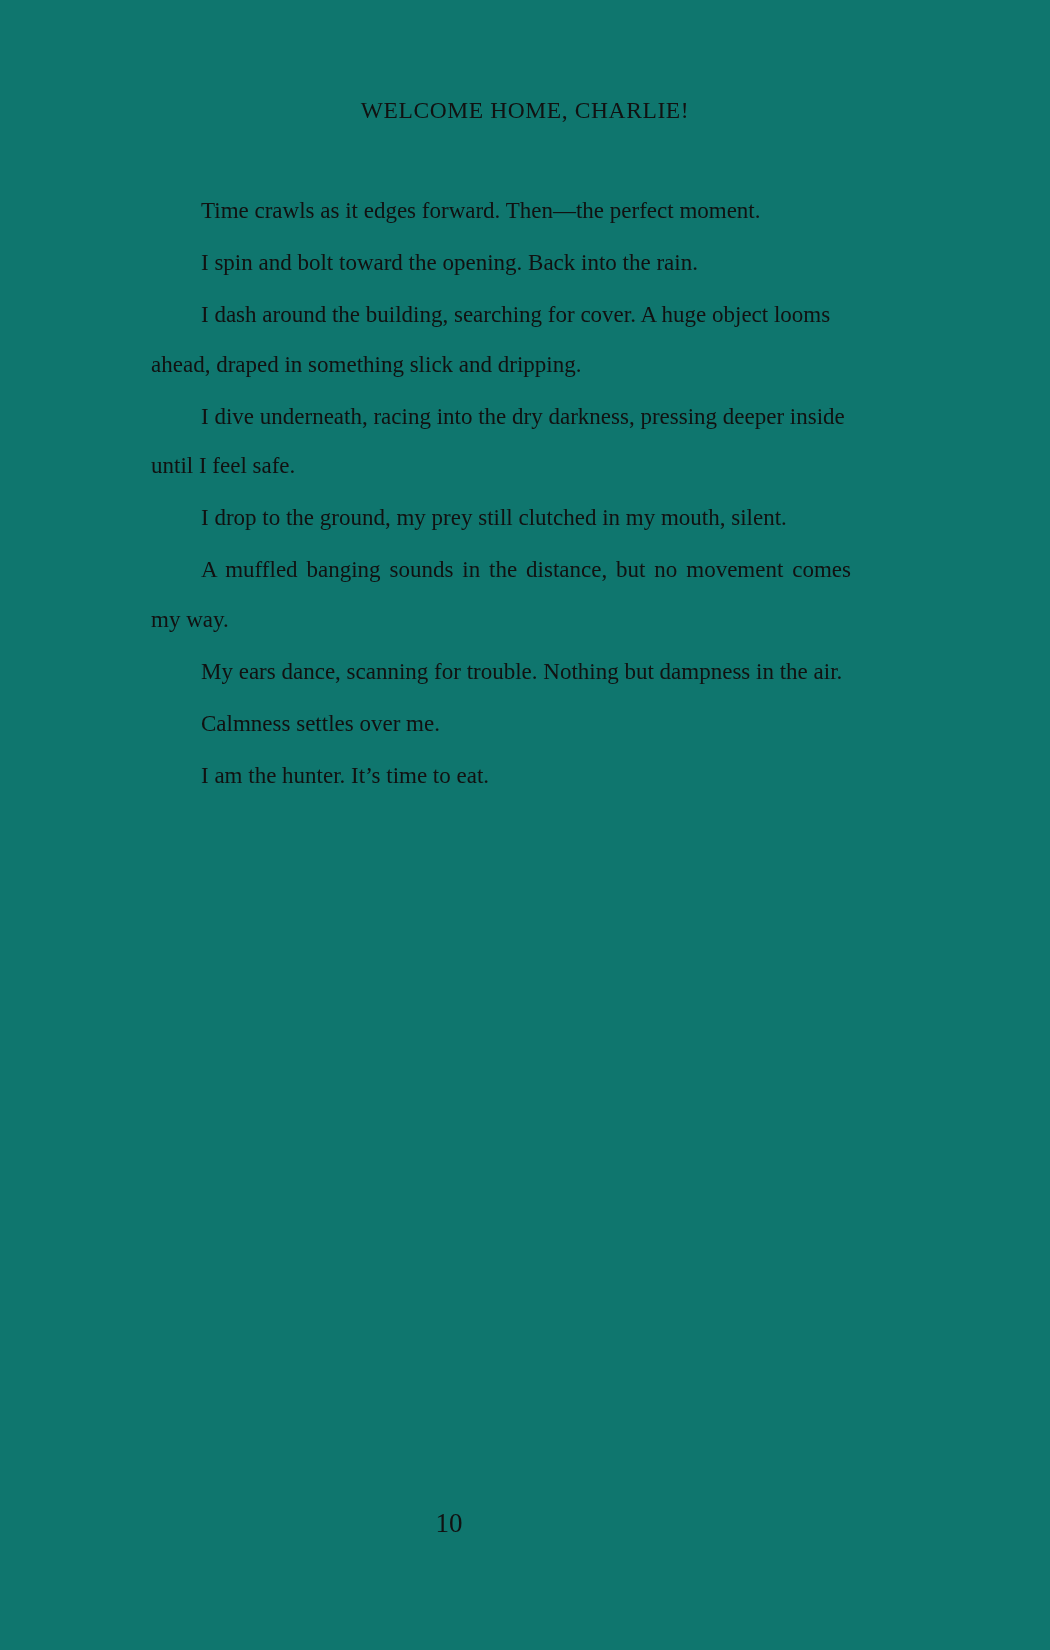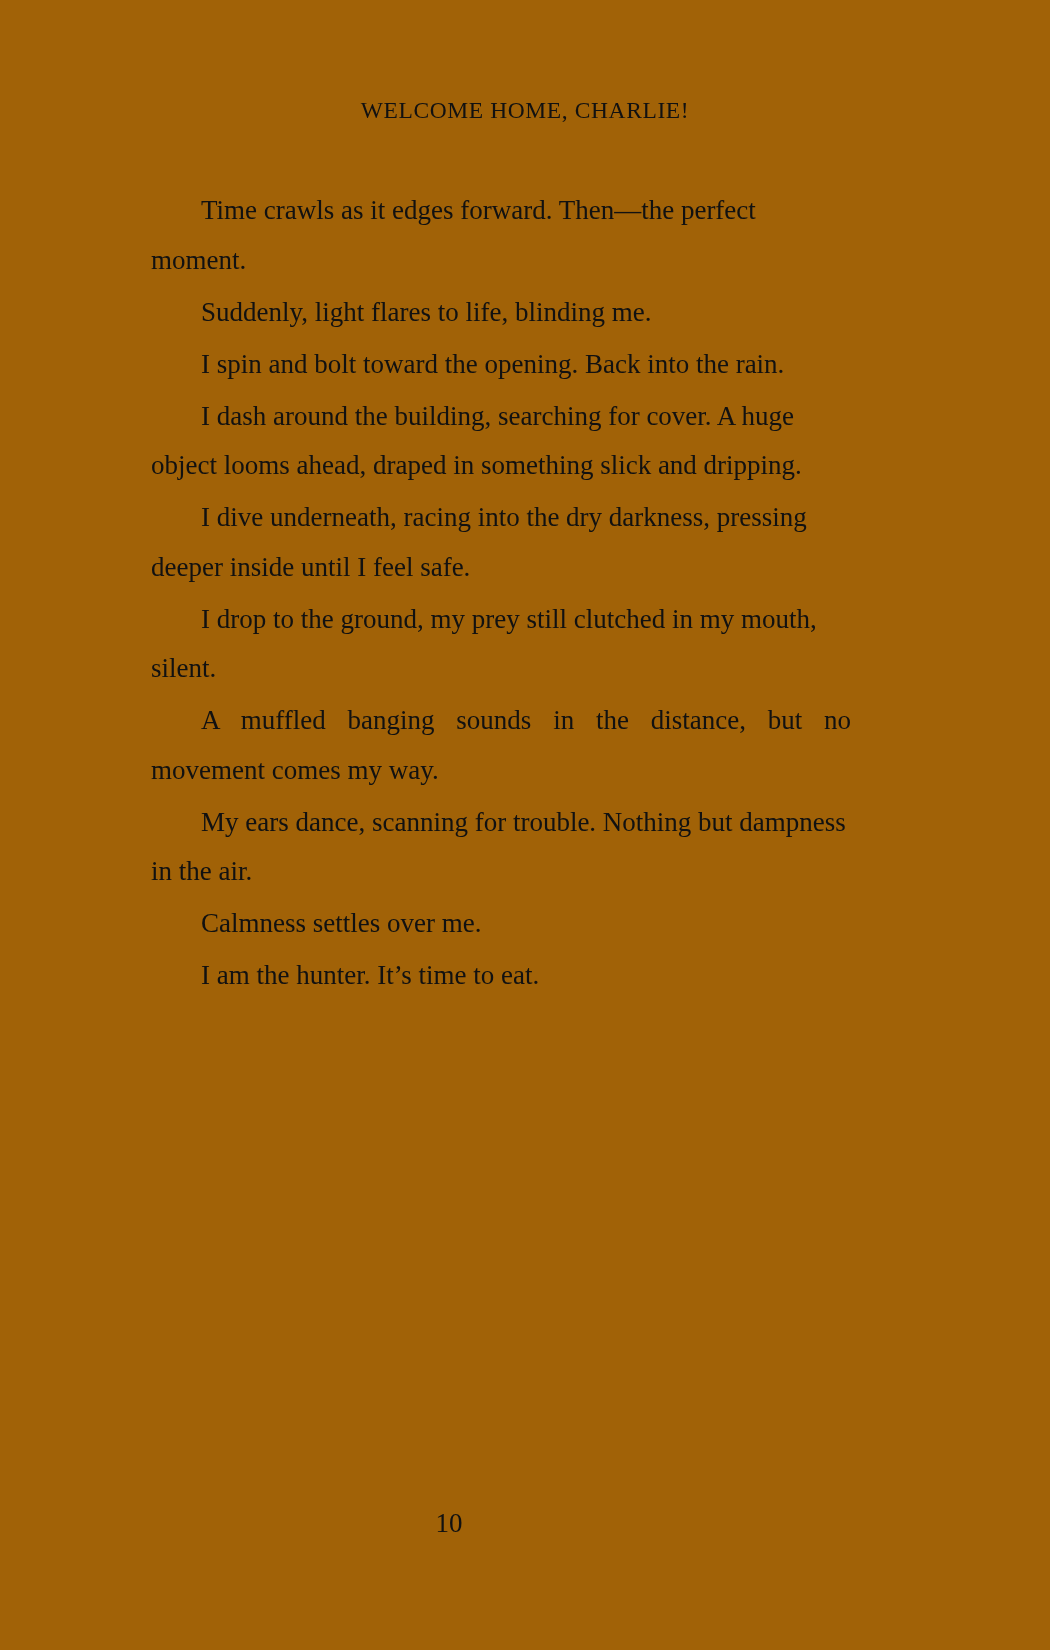"WELCOME HOME, CHARLIE!" .page { background: #a16207 -> #0f766e }
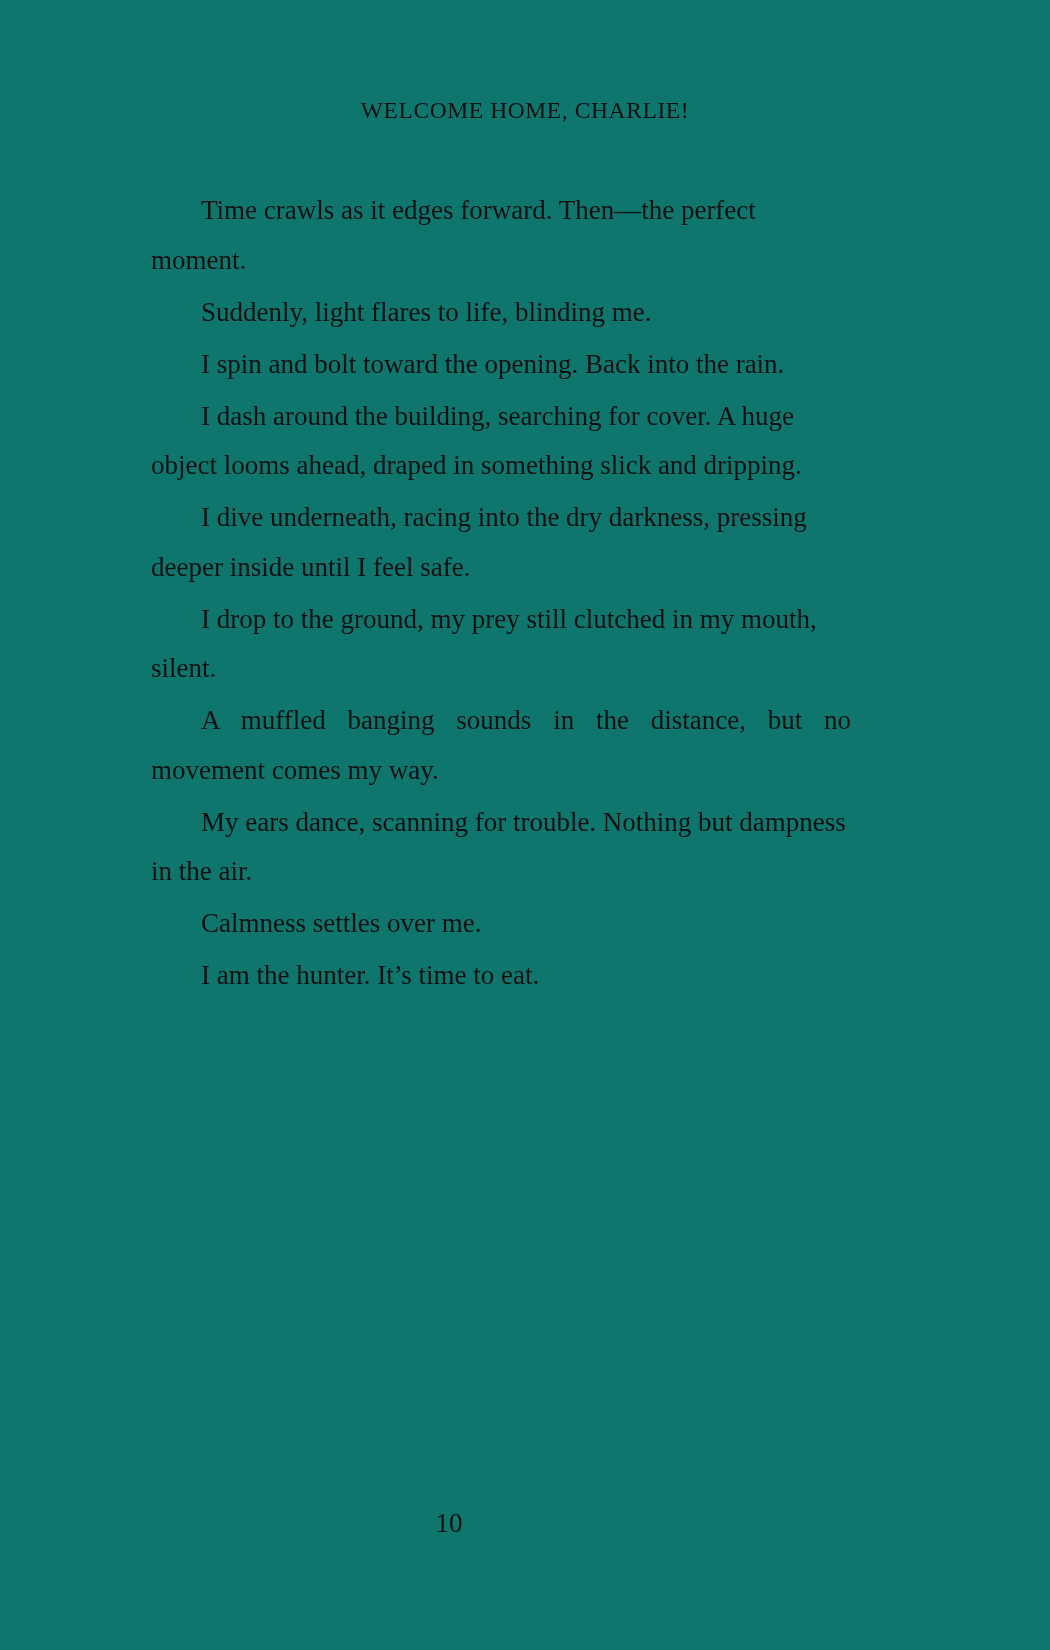"Time crawls as it edges" p.para { font-size: 27px -> 23px }
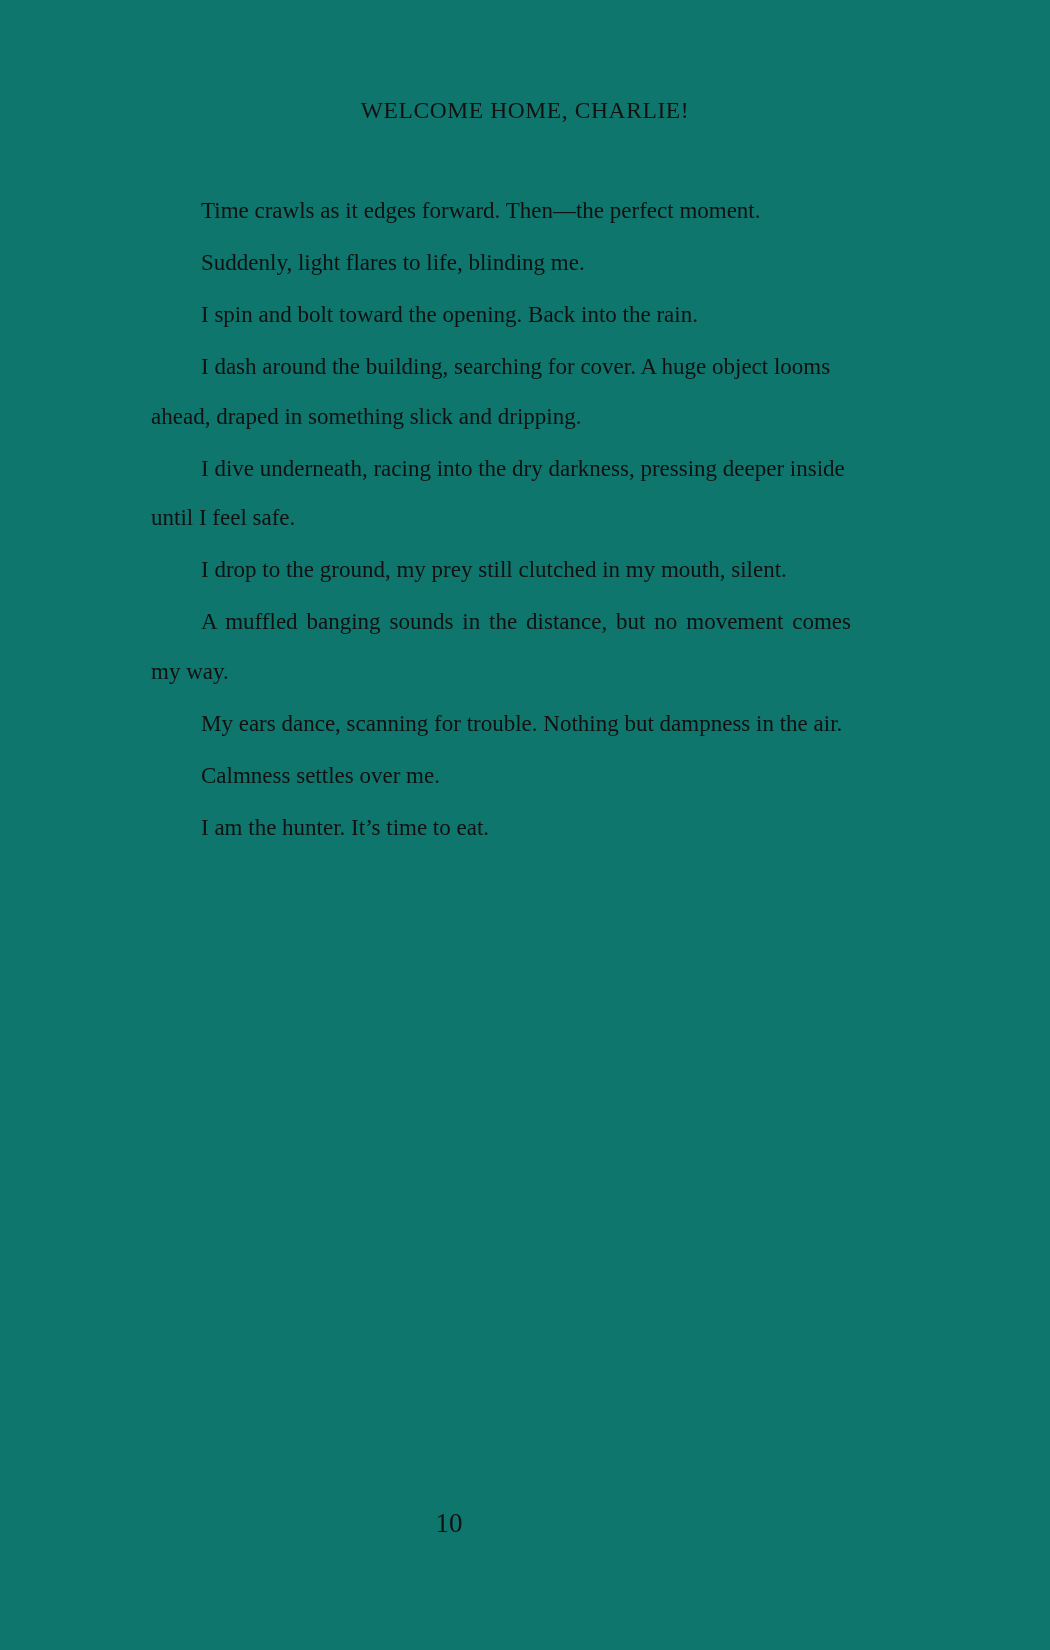"Suddenly, light flares to life," p.para { html: <p>Suddenly, light flares to life, blinding me.</p> -> none }
